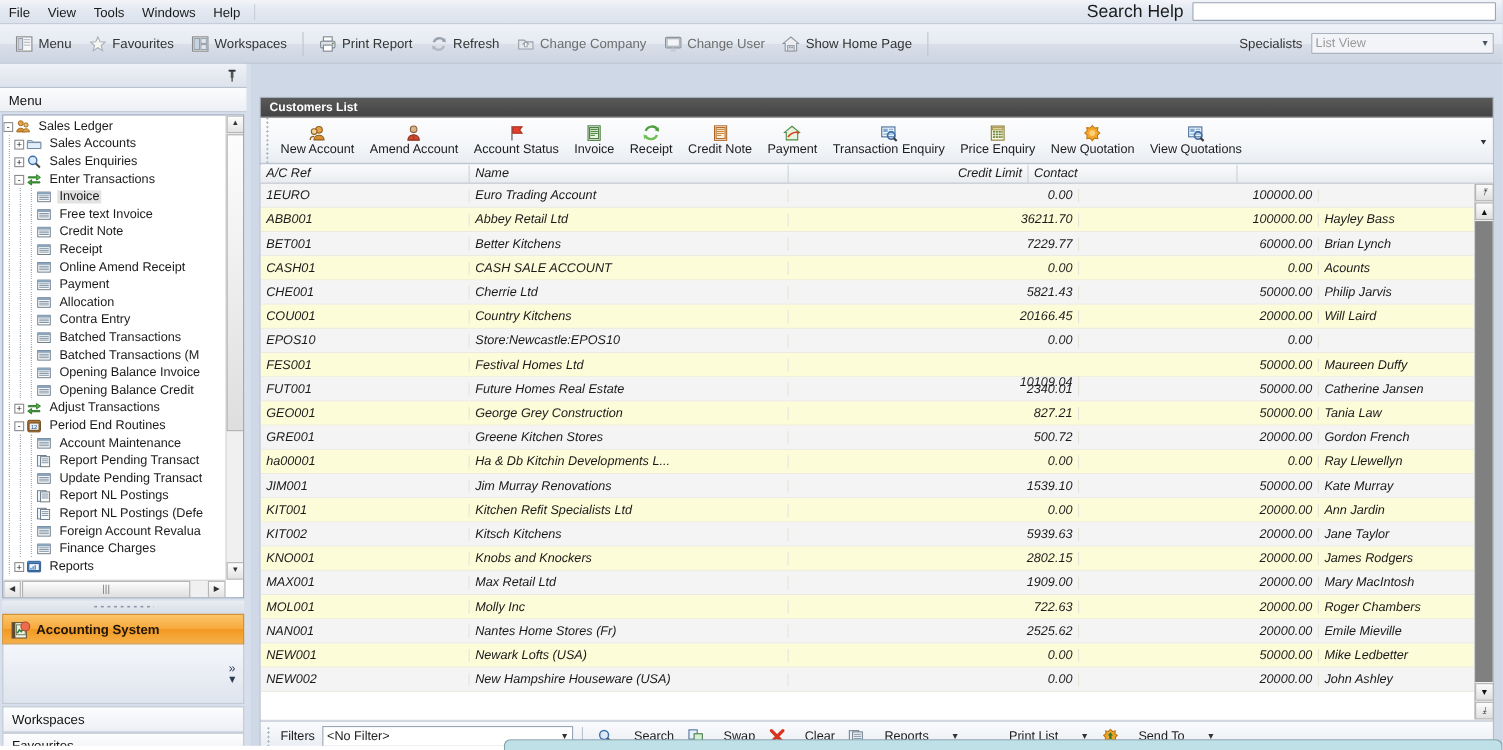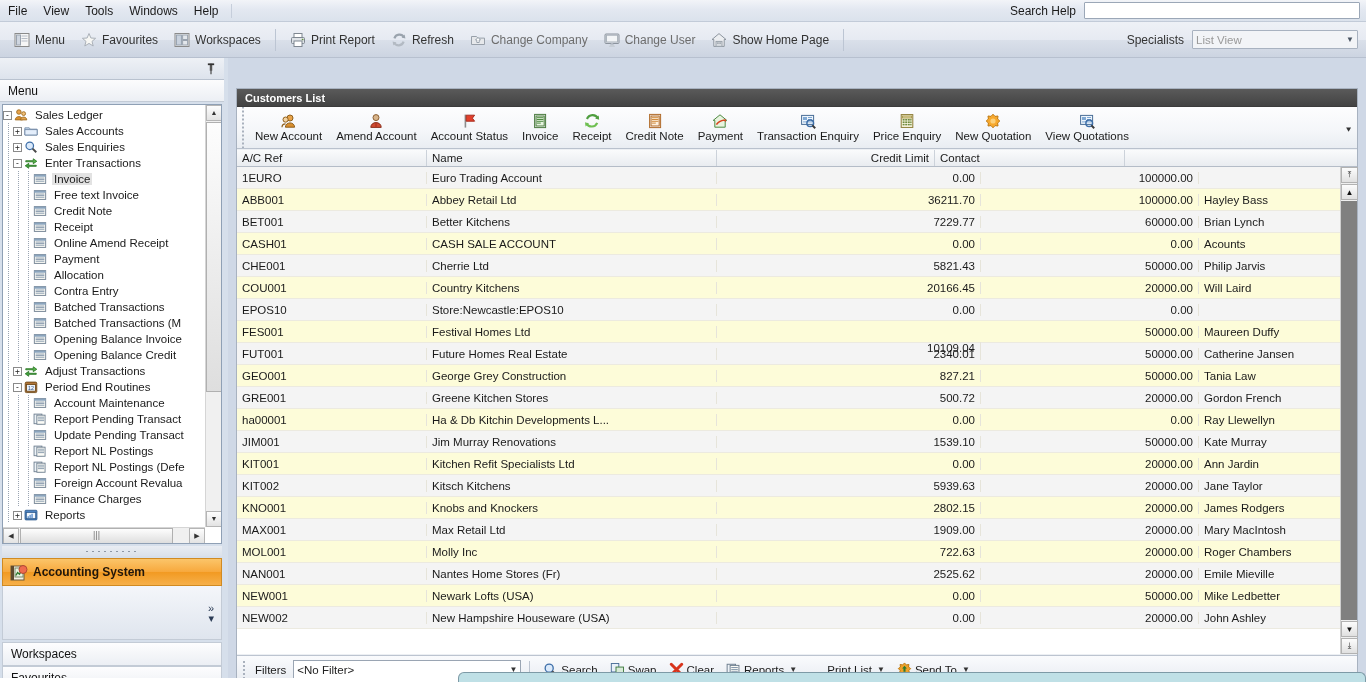"Search Help" .search-help-label { font-size: 12px -> 16px }
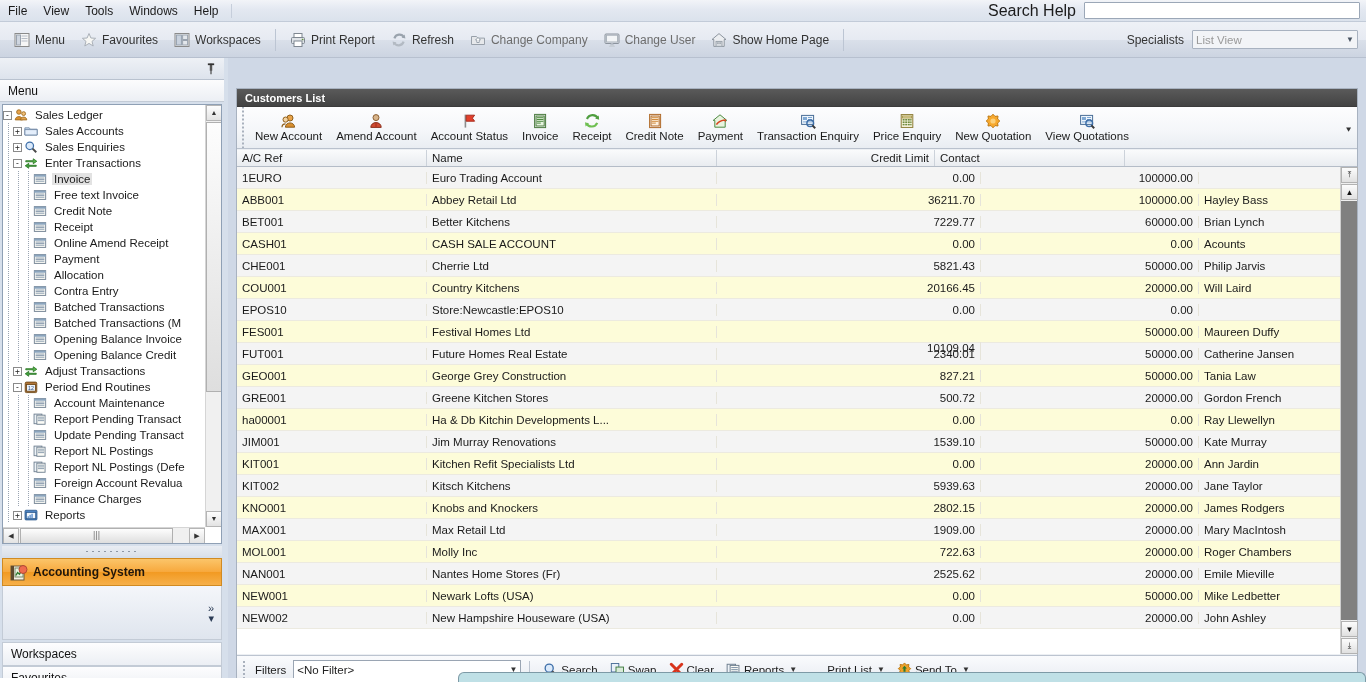"A/C Ref" .grid { font-style: none -> italic }
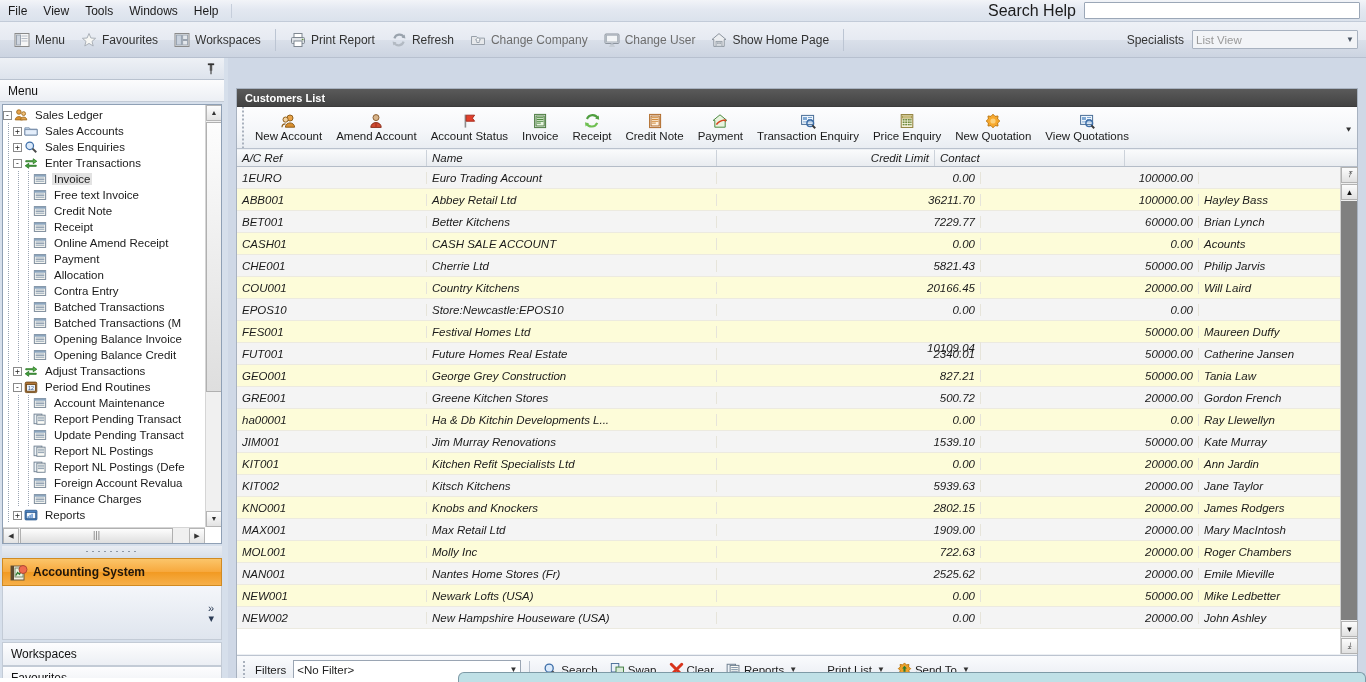"Search" .f-btn { gap: 3px -> 18px }
